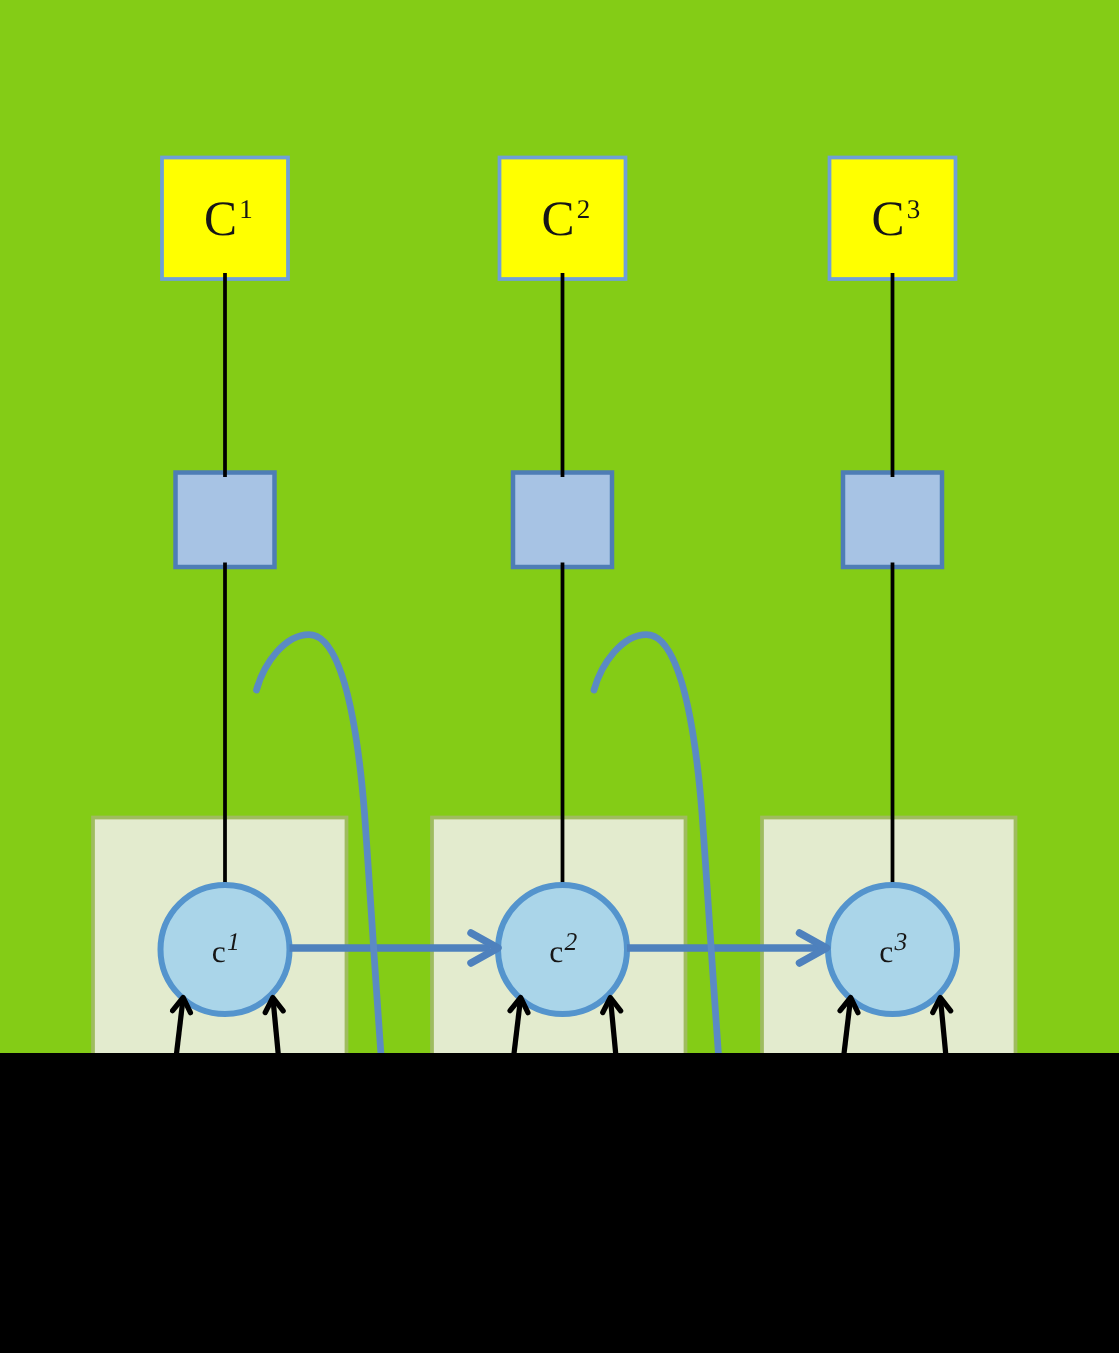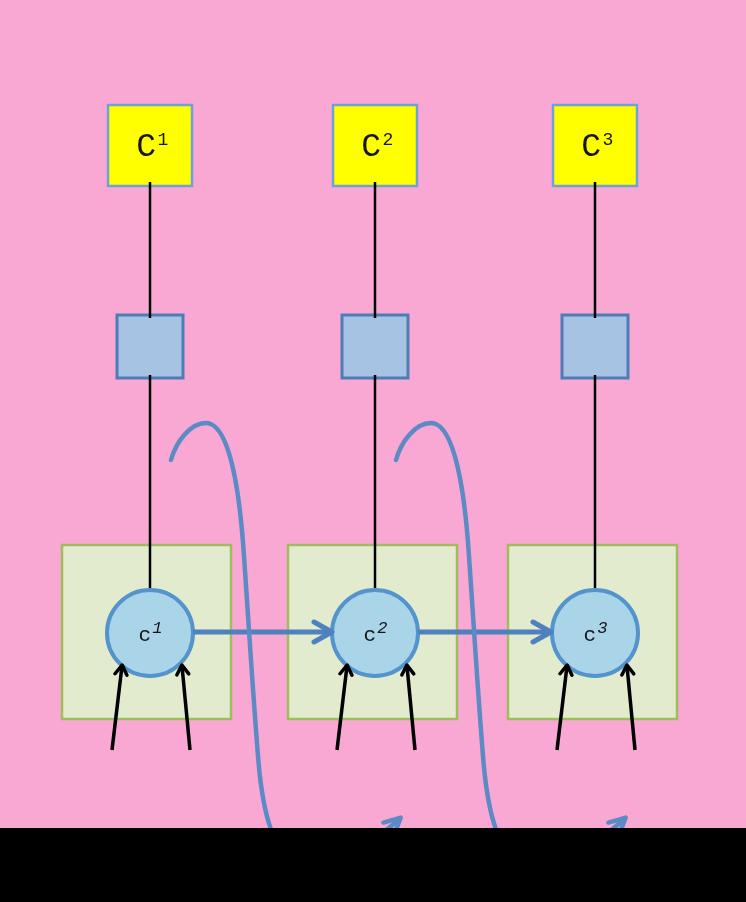"C1" .canvas { background: #f9a8d4 -> #84cc16; font-family: Liberation Mono, monospace -> Liberation Serif, serif; height: 828px -> 702px }
